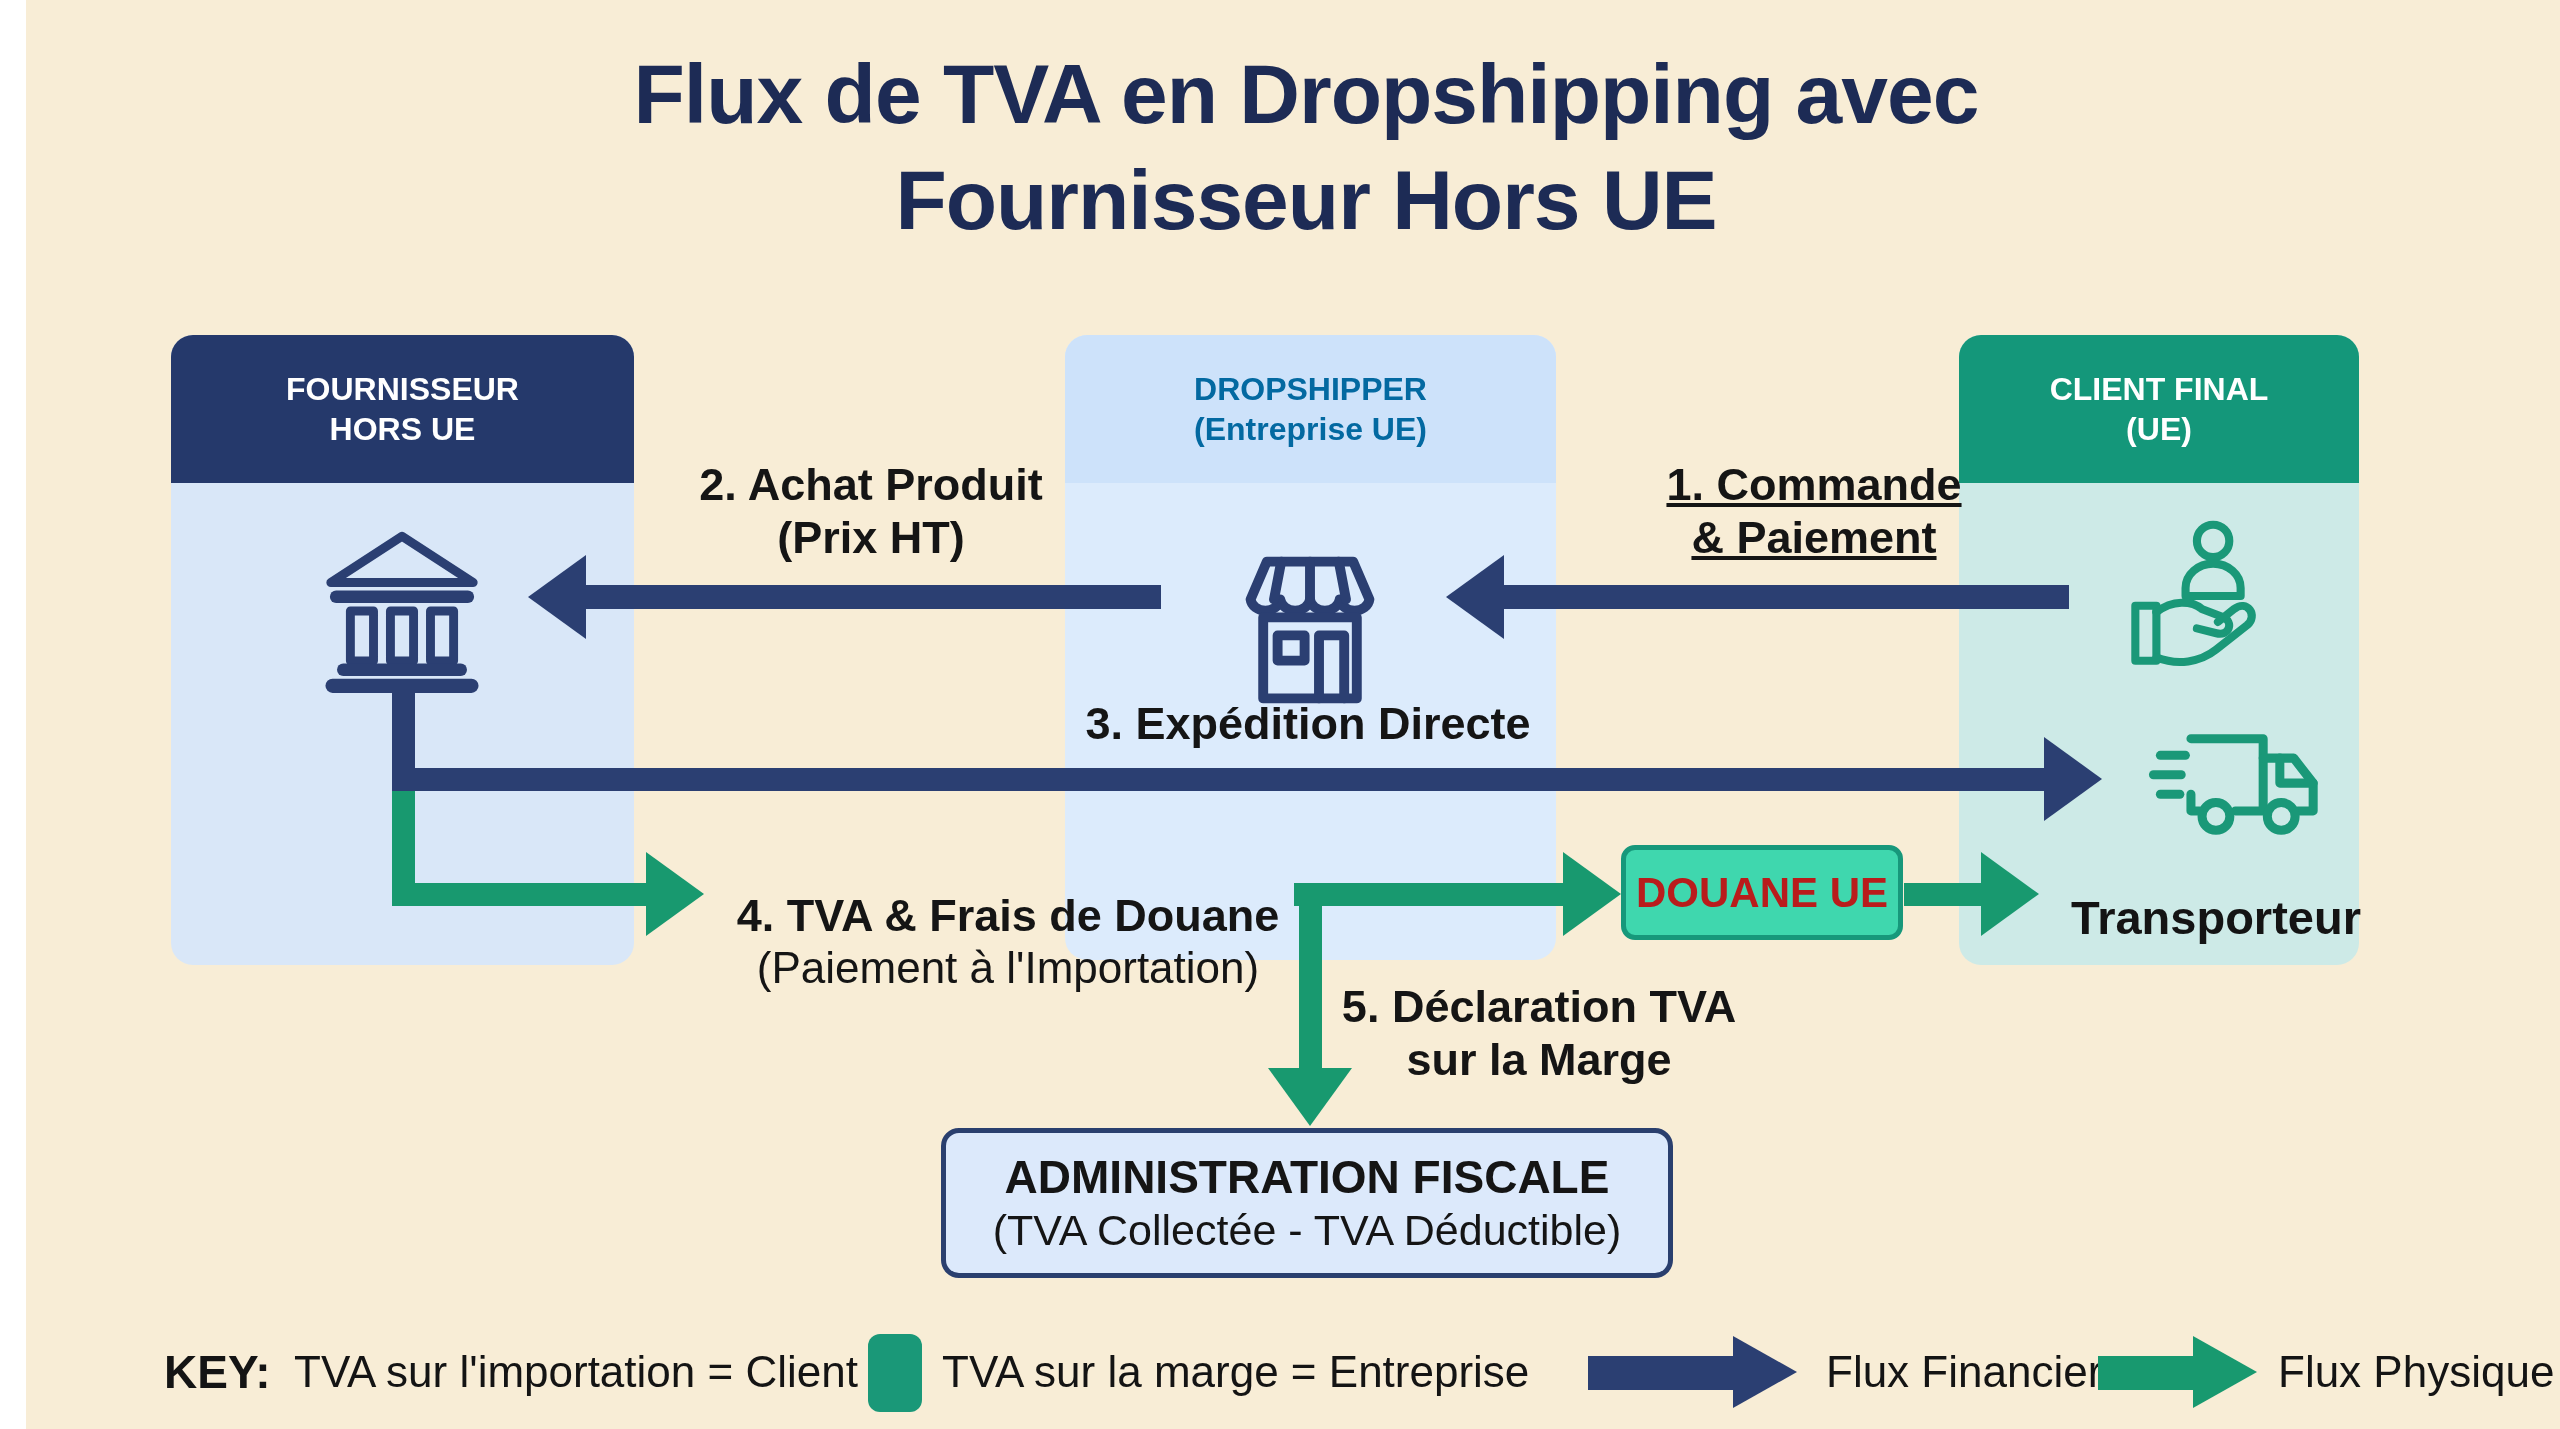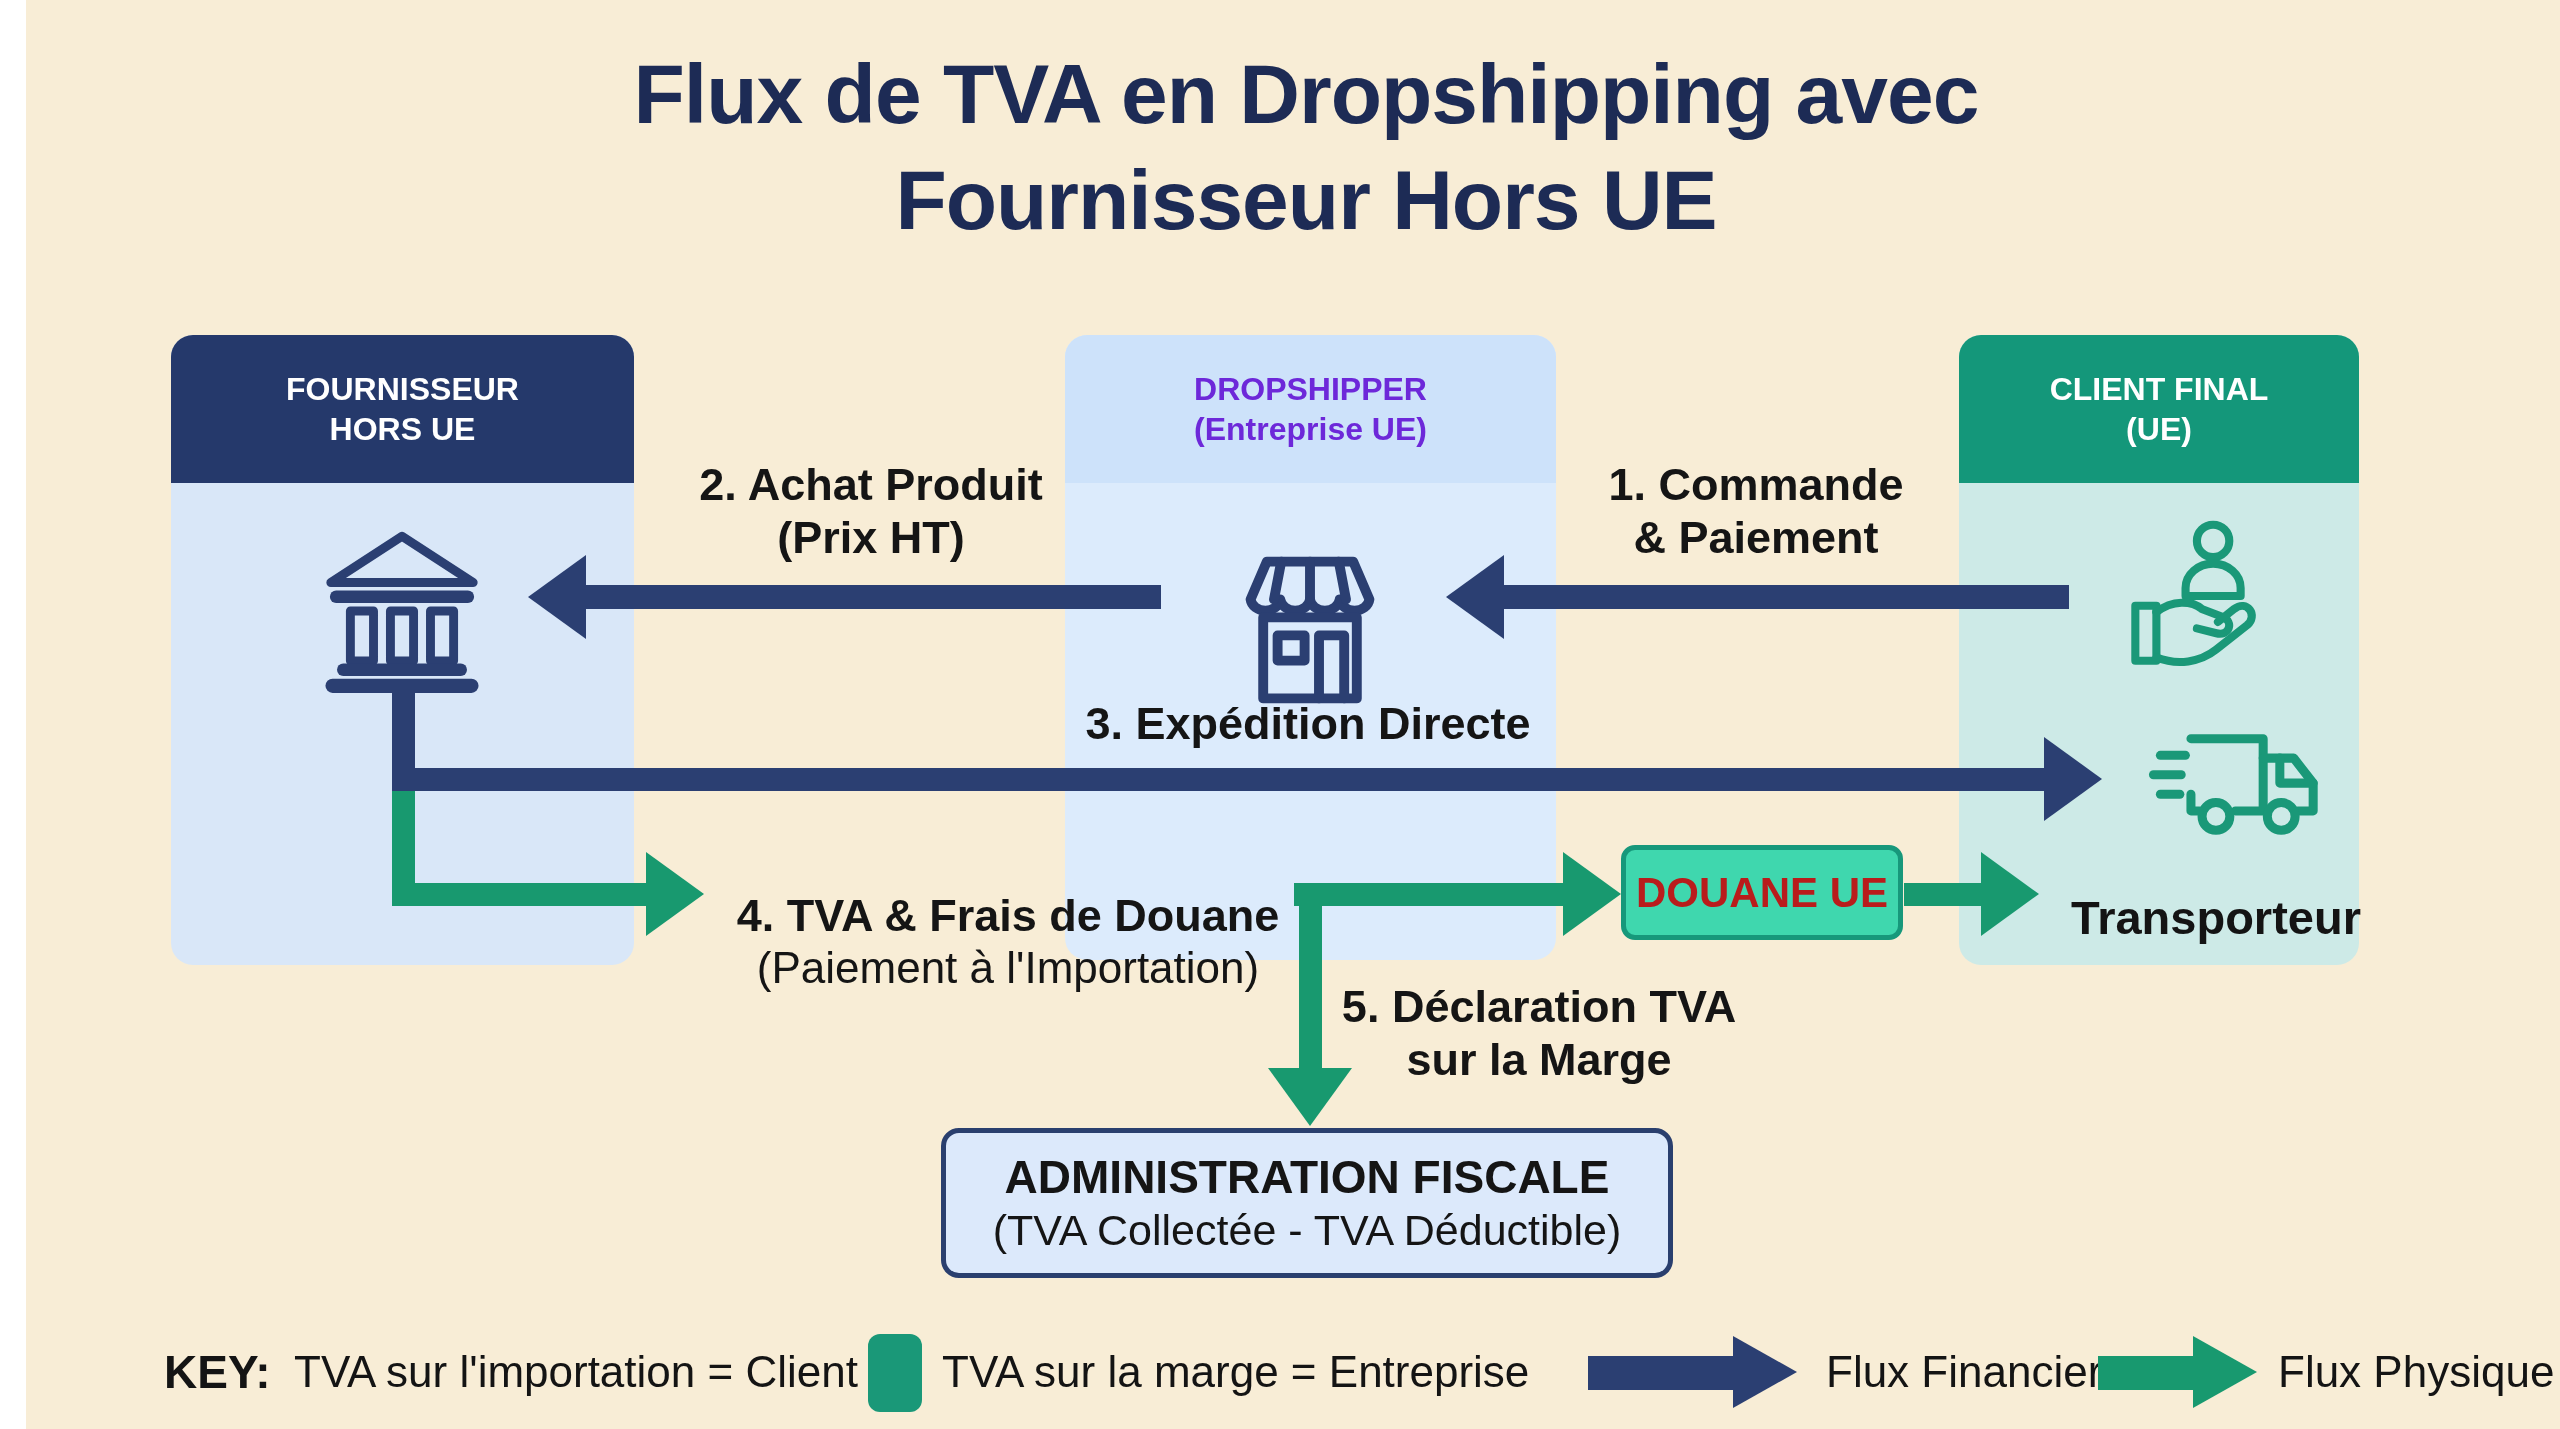"DROPSHIPPER" #panel-dropshipper .panel-header { color: #6d28d9 -> #0369a1 }
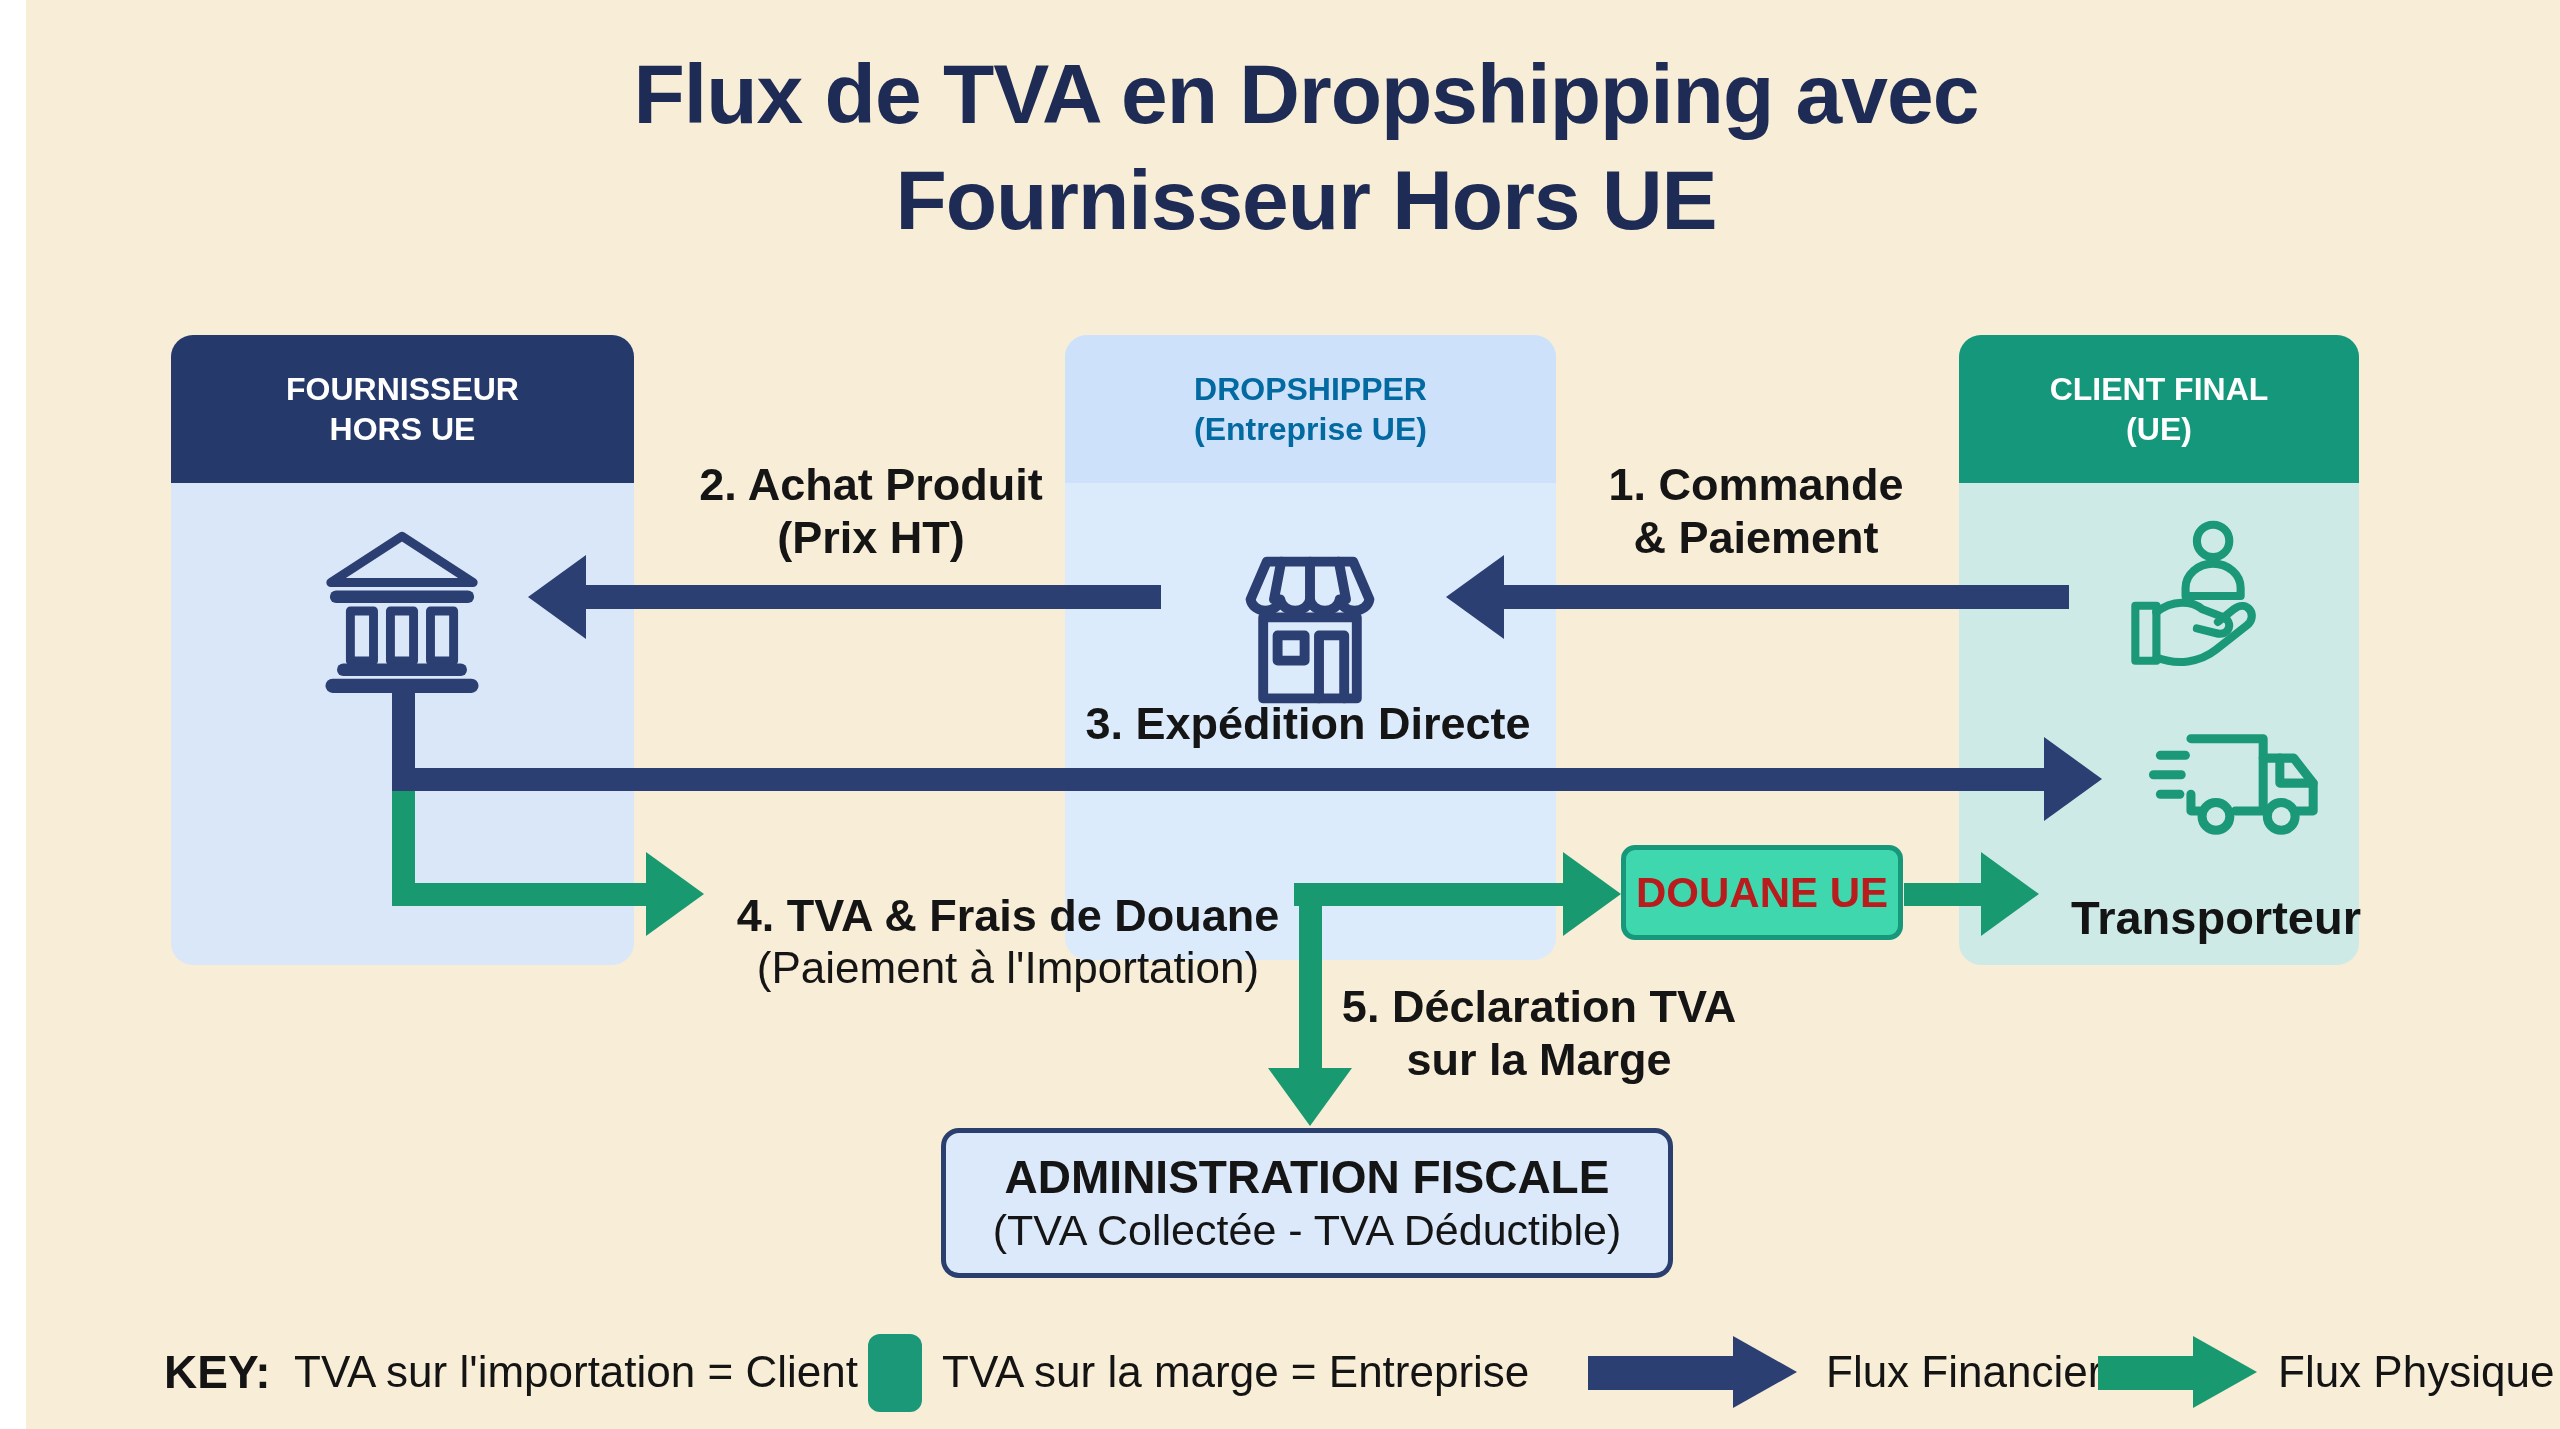"1. Commande" div.flow-label { left: 1730px -> 1788px; text-decoration: none -> underline }
